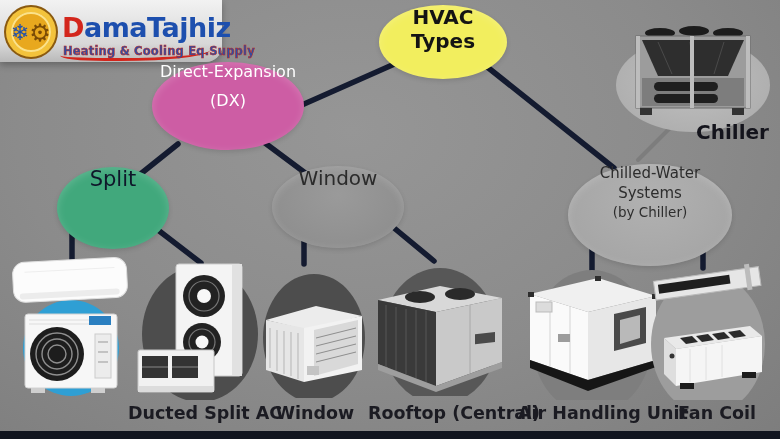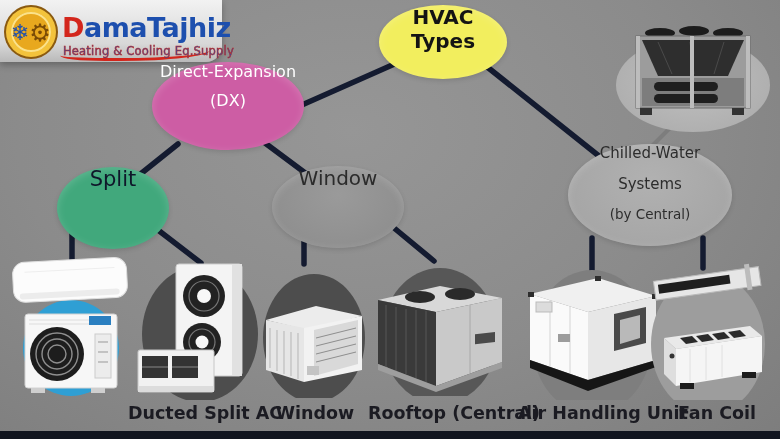"Heating & Cooling Eq.Supply" .tagline { font-weight: normal -> bold }
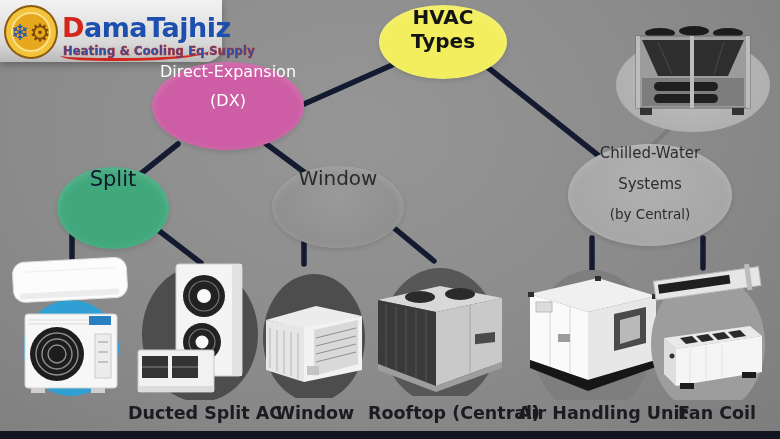"Chiller" div.chiller-label { html: none -> <div>Chiller</div> }
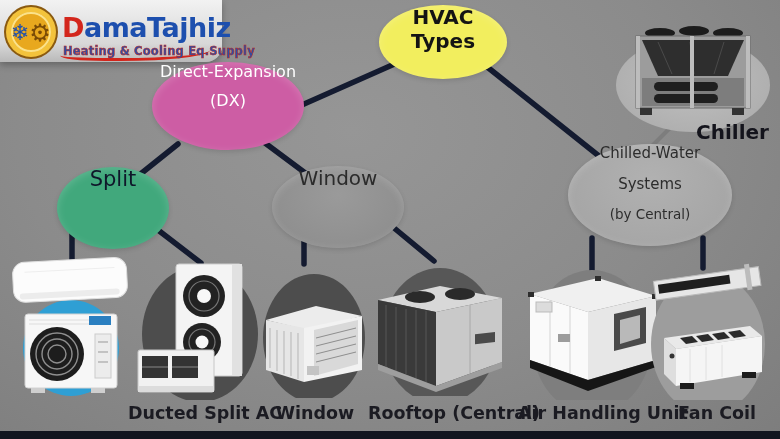"Chilled-Water" .node-chw { gap: 13px -> 2px; top: 144px -> 164px }
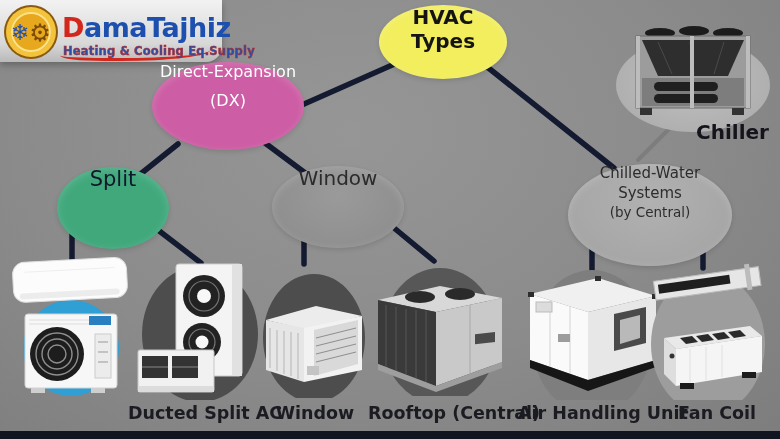"(by Central)" span.small { text: Central -> Chiller }
